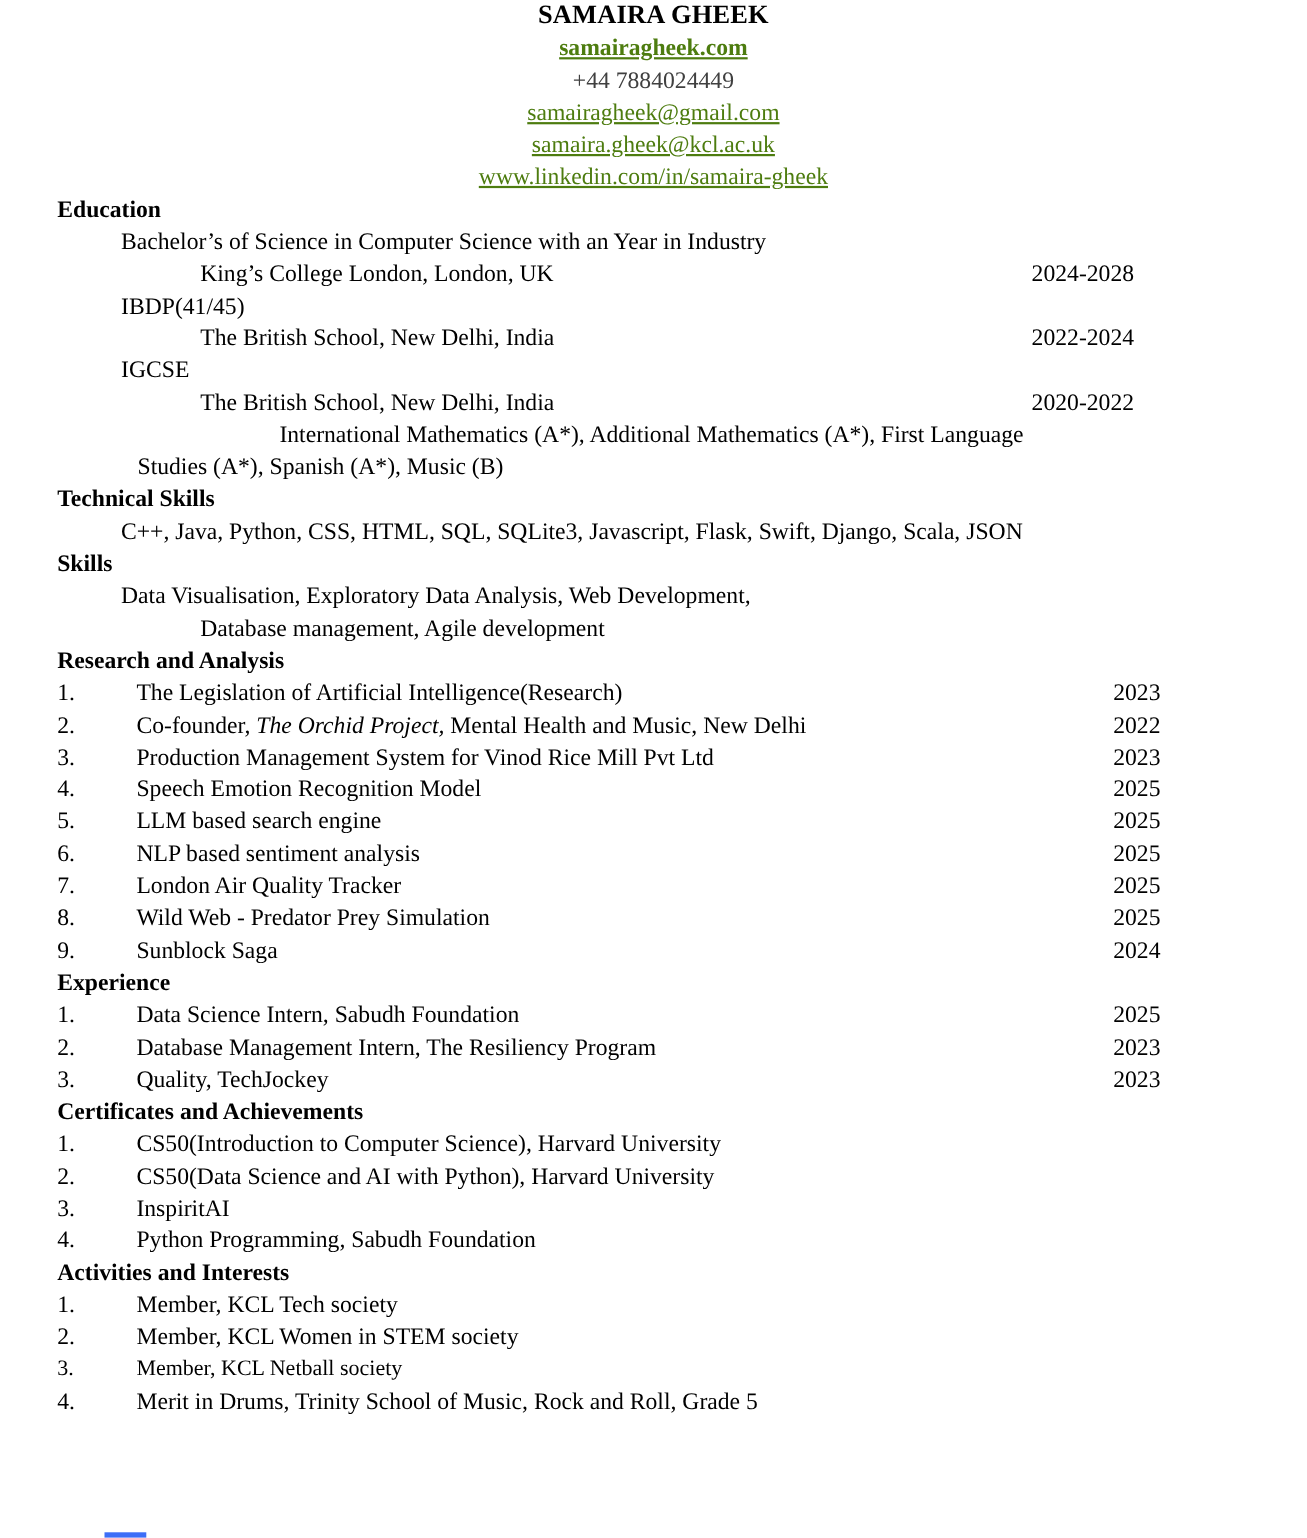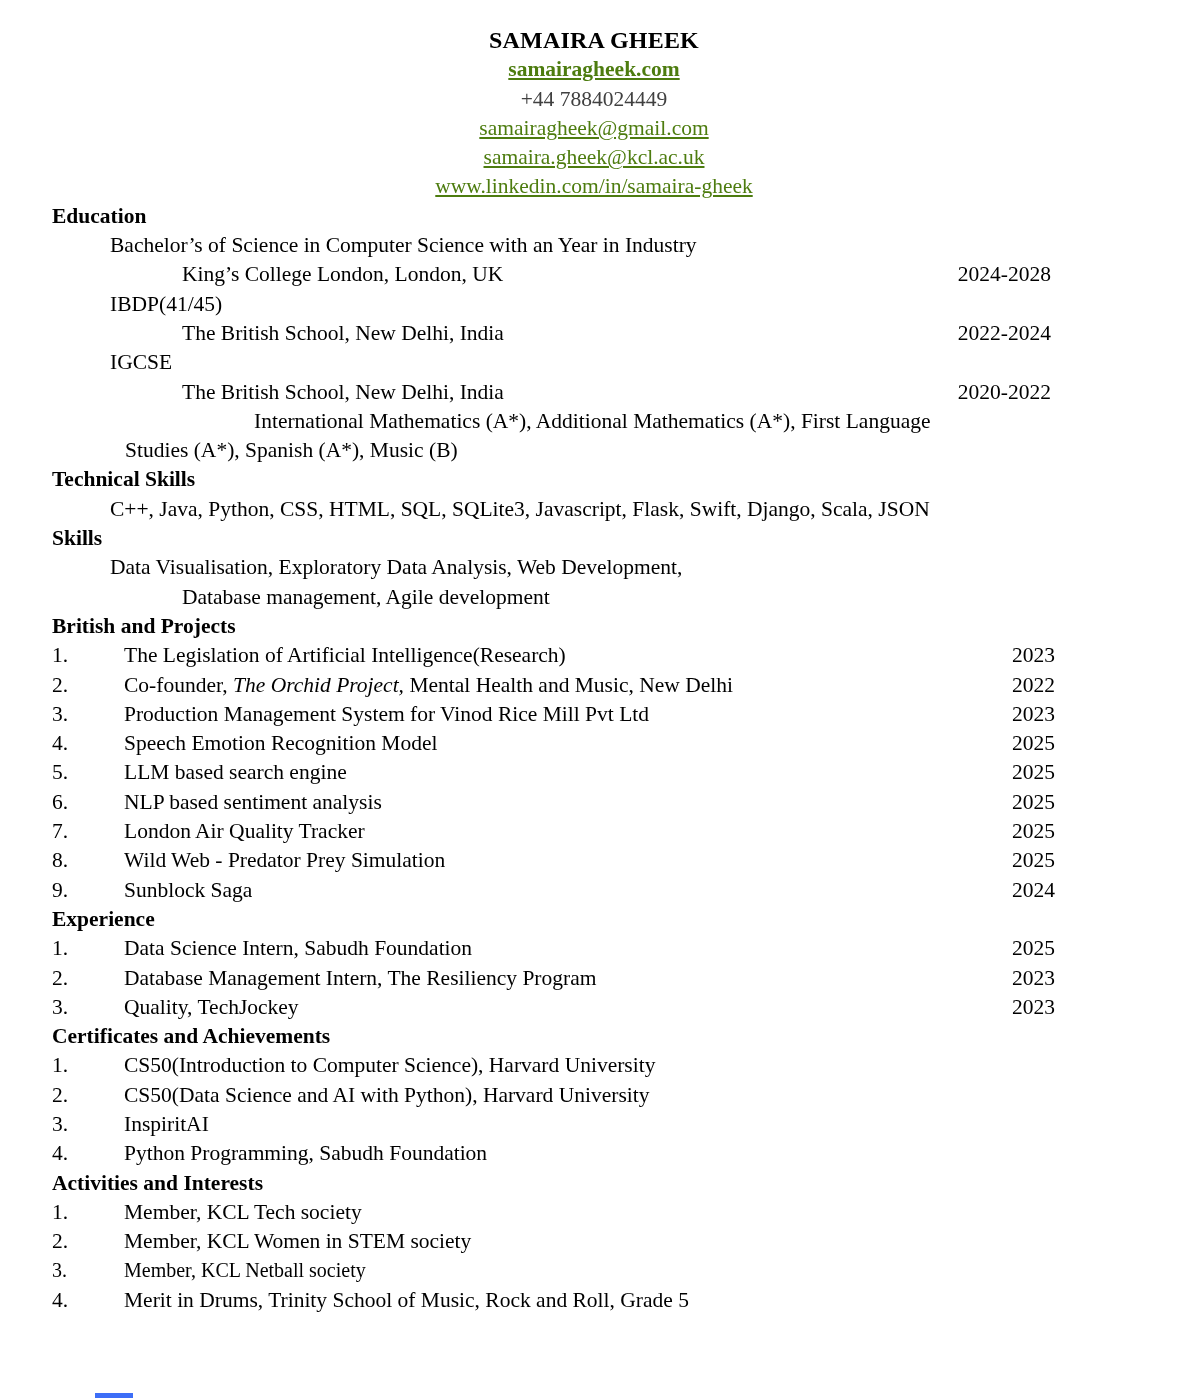"SAMAIRA GHEEK" .contact { padding-top: 26px -> none }
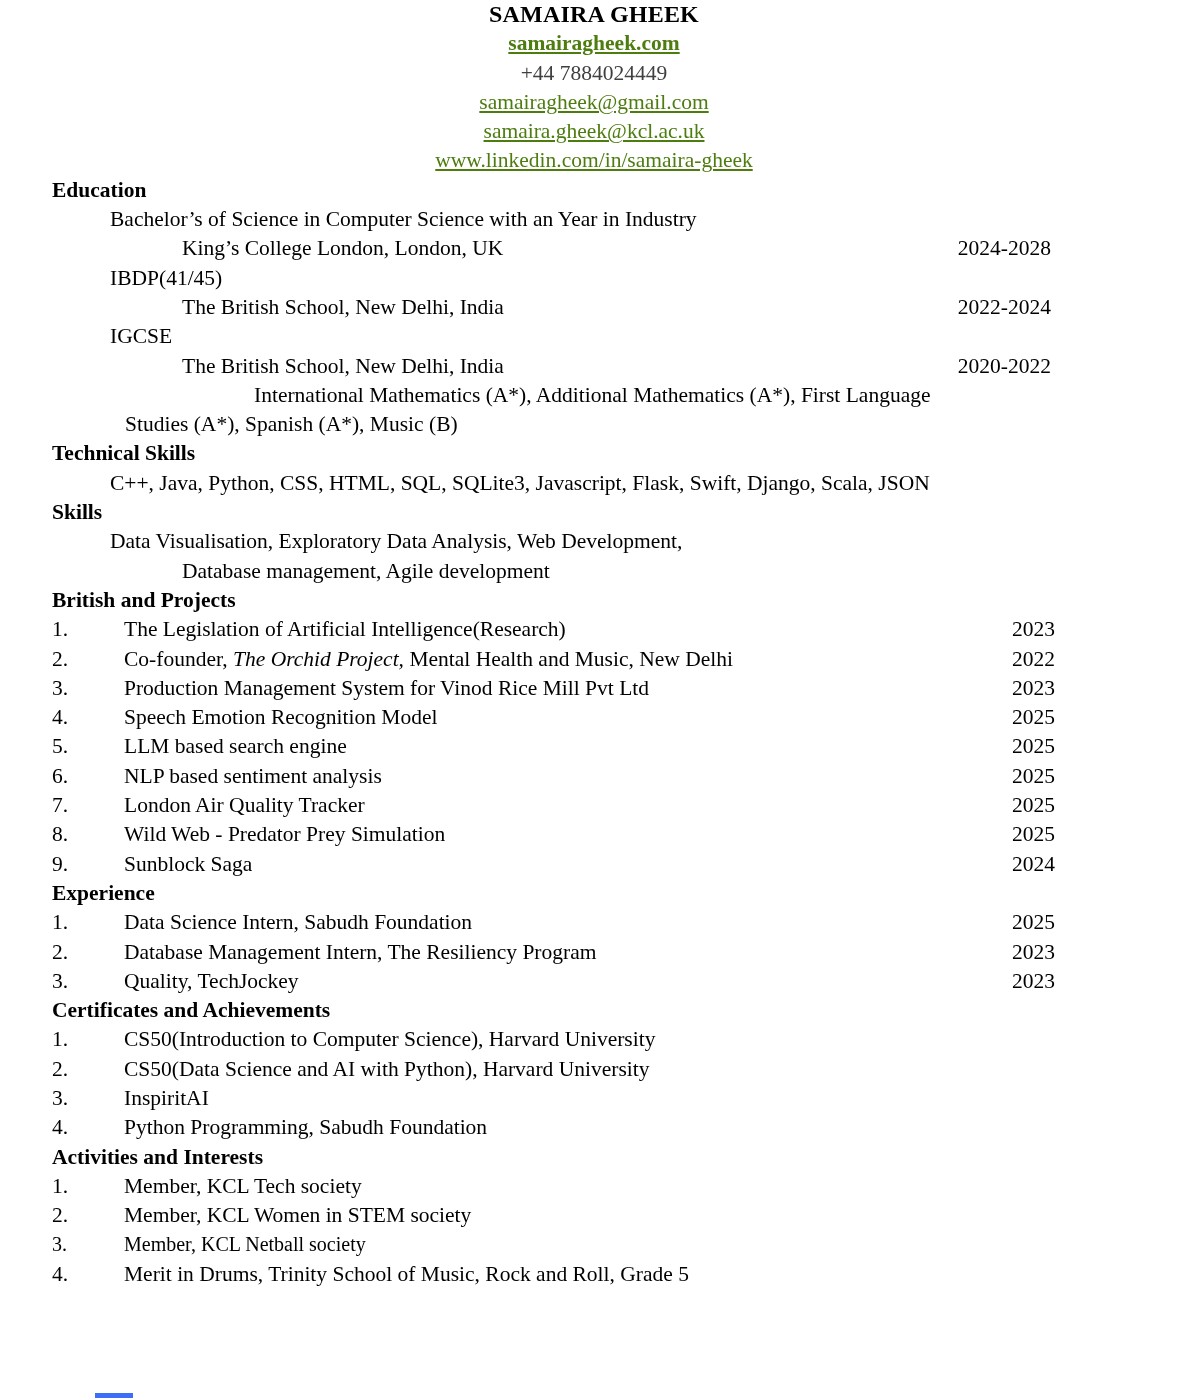"2024-2028" .edu-year { margin-right: 4px -> 24px }
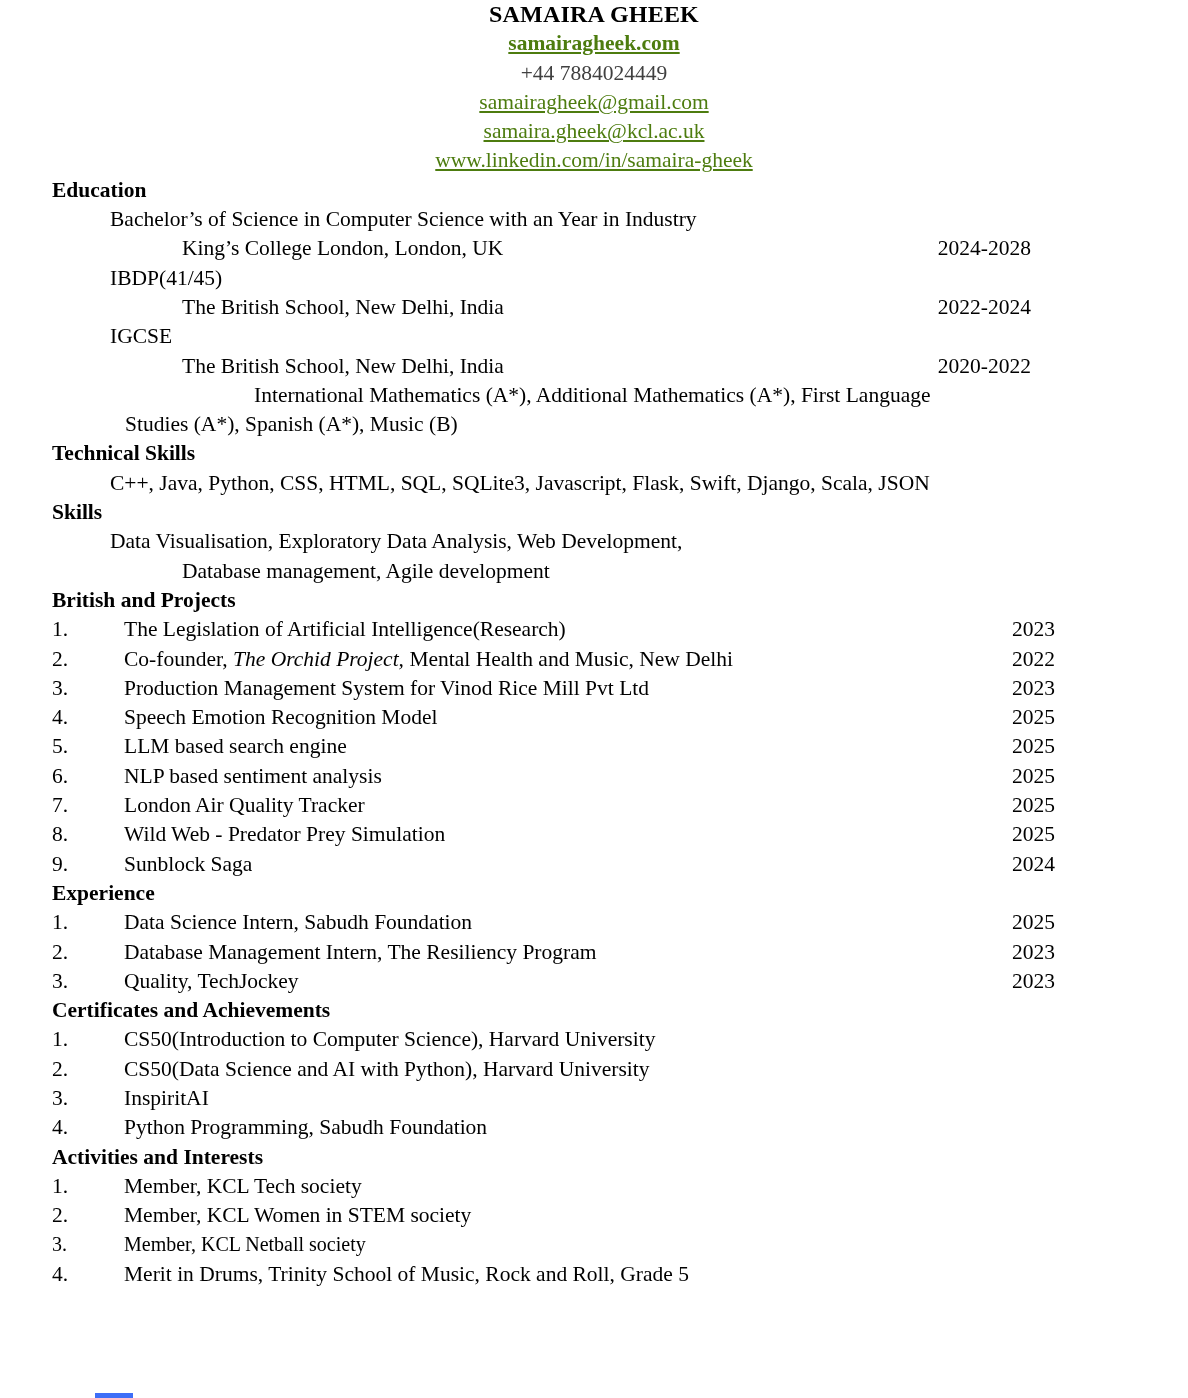"British and Projects" h2.sec { text: British and Projects -> Research and Analysis }
